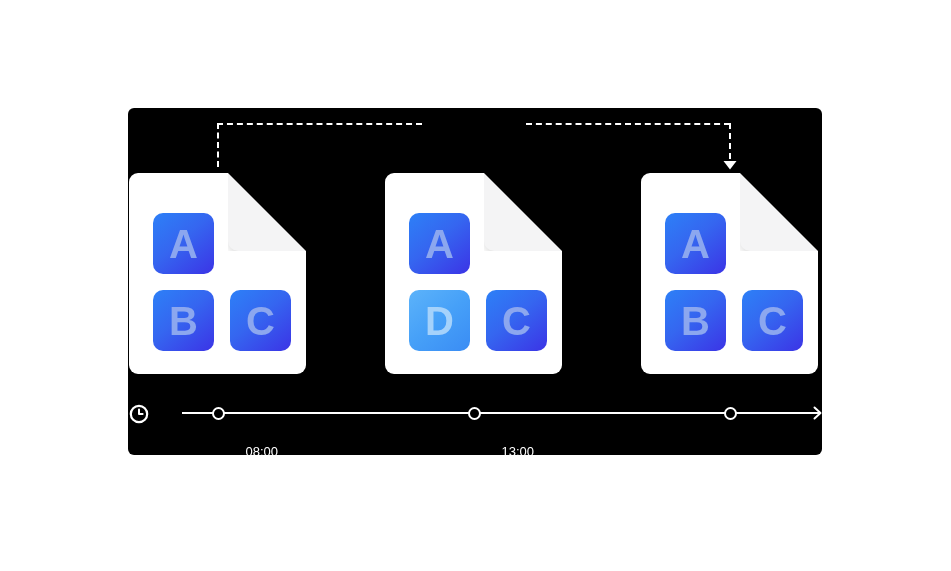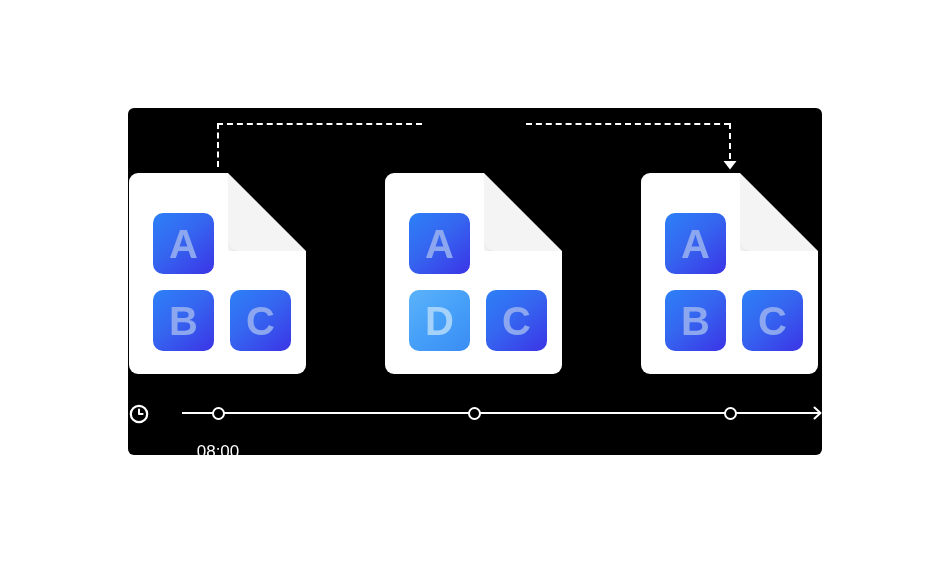"08:00" .tl-label { font-size: 17px -> 13px; text-align: center -> right }
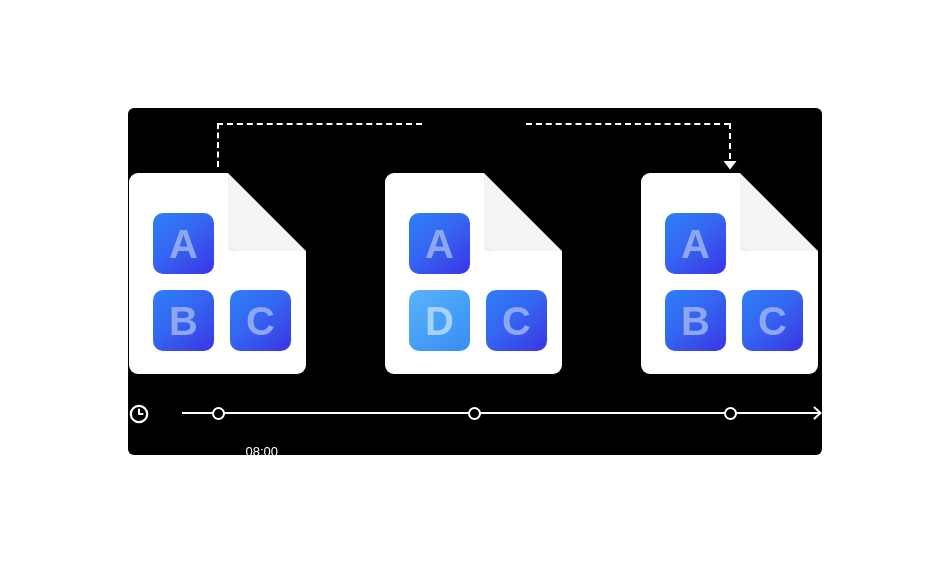"13:00" div.tl-label { html: none -> <div>13:00</div> }
